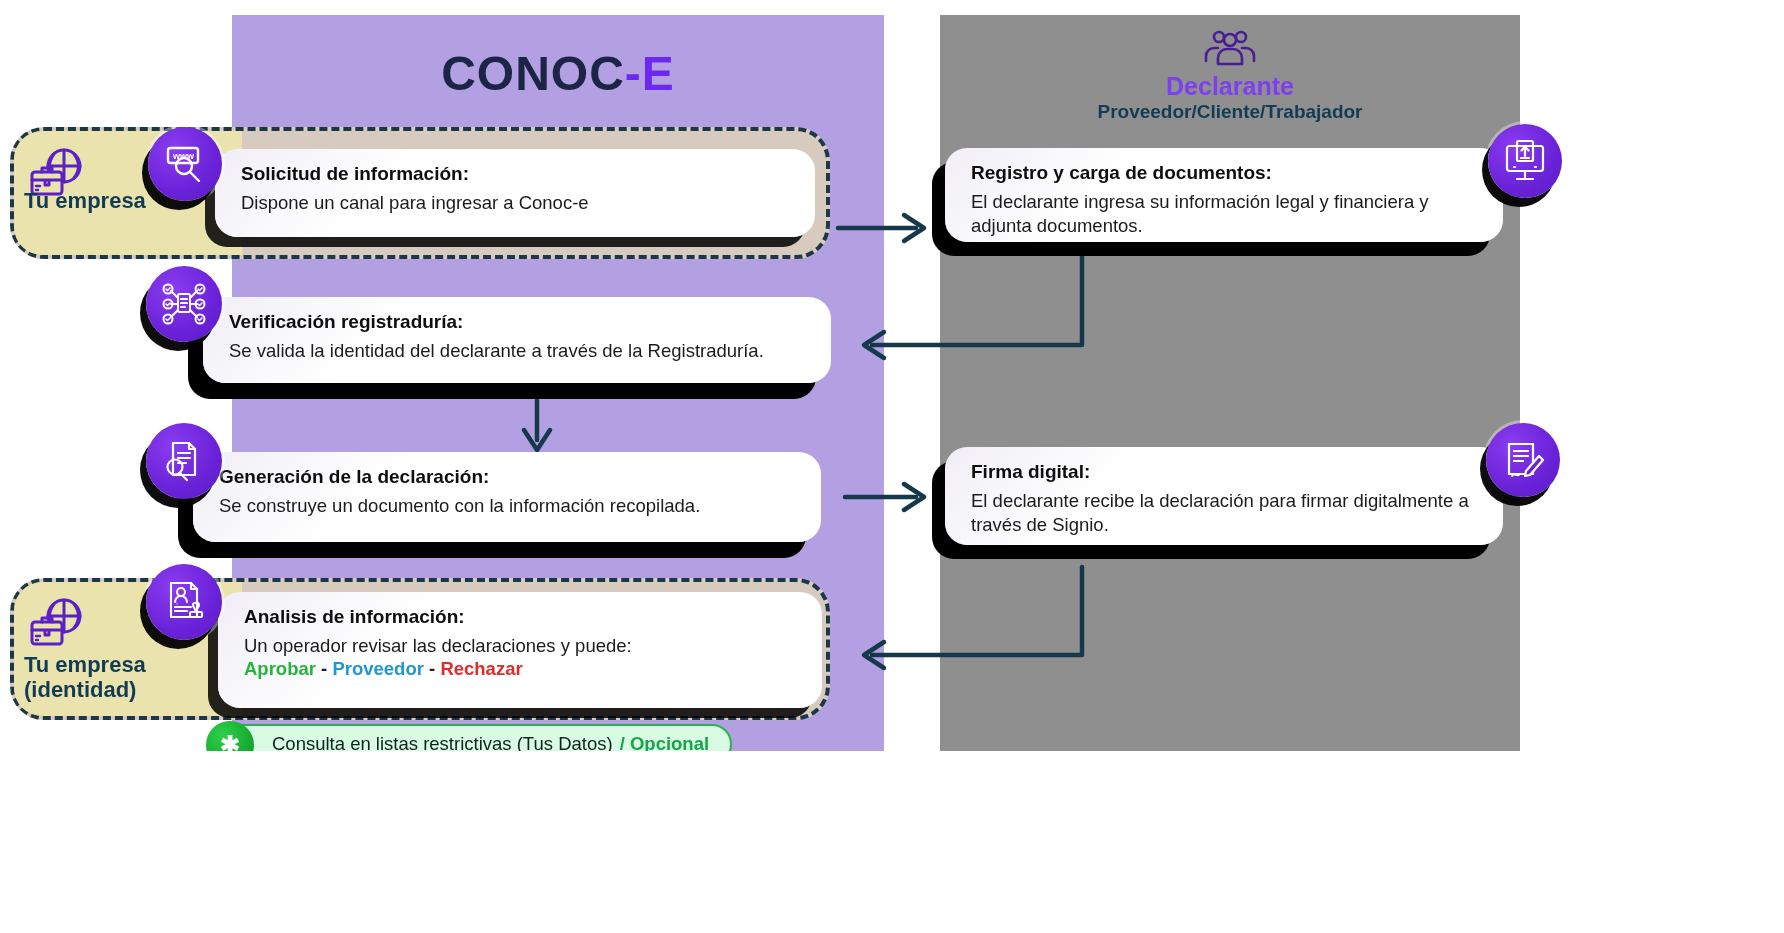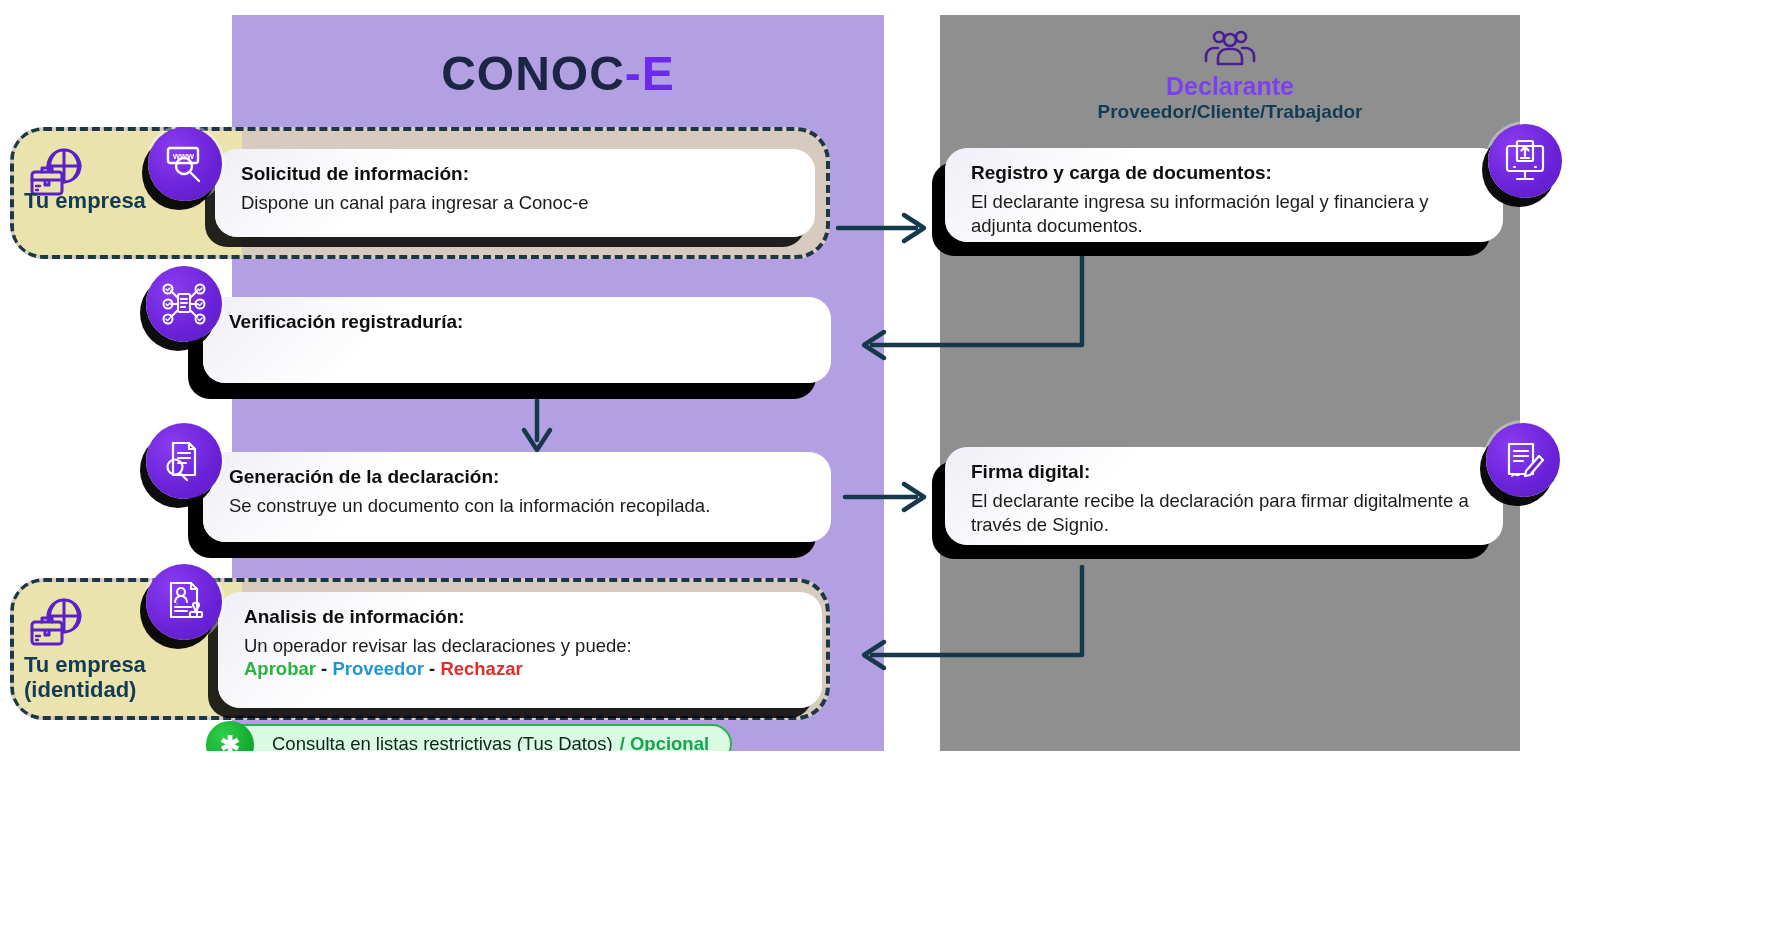"Se valida la identidad del" div.card-body { html: none -> <div>Se valida la identidad del declarante a través de la Registraduría.</div> }
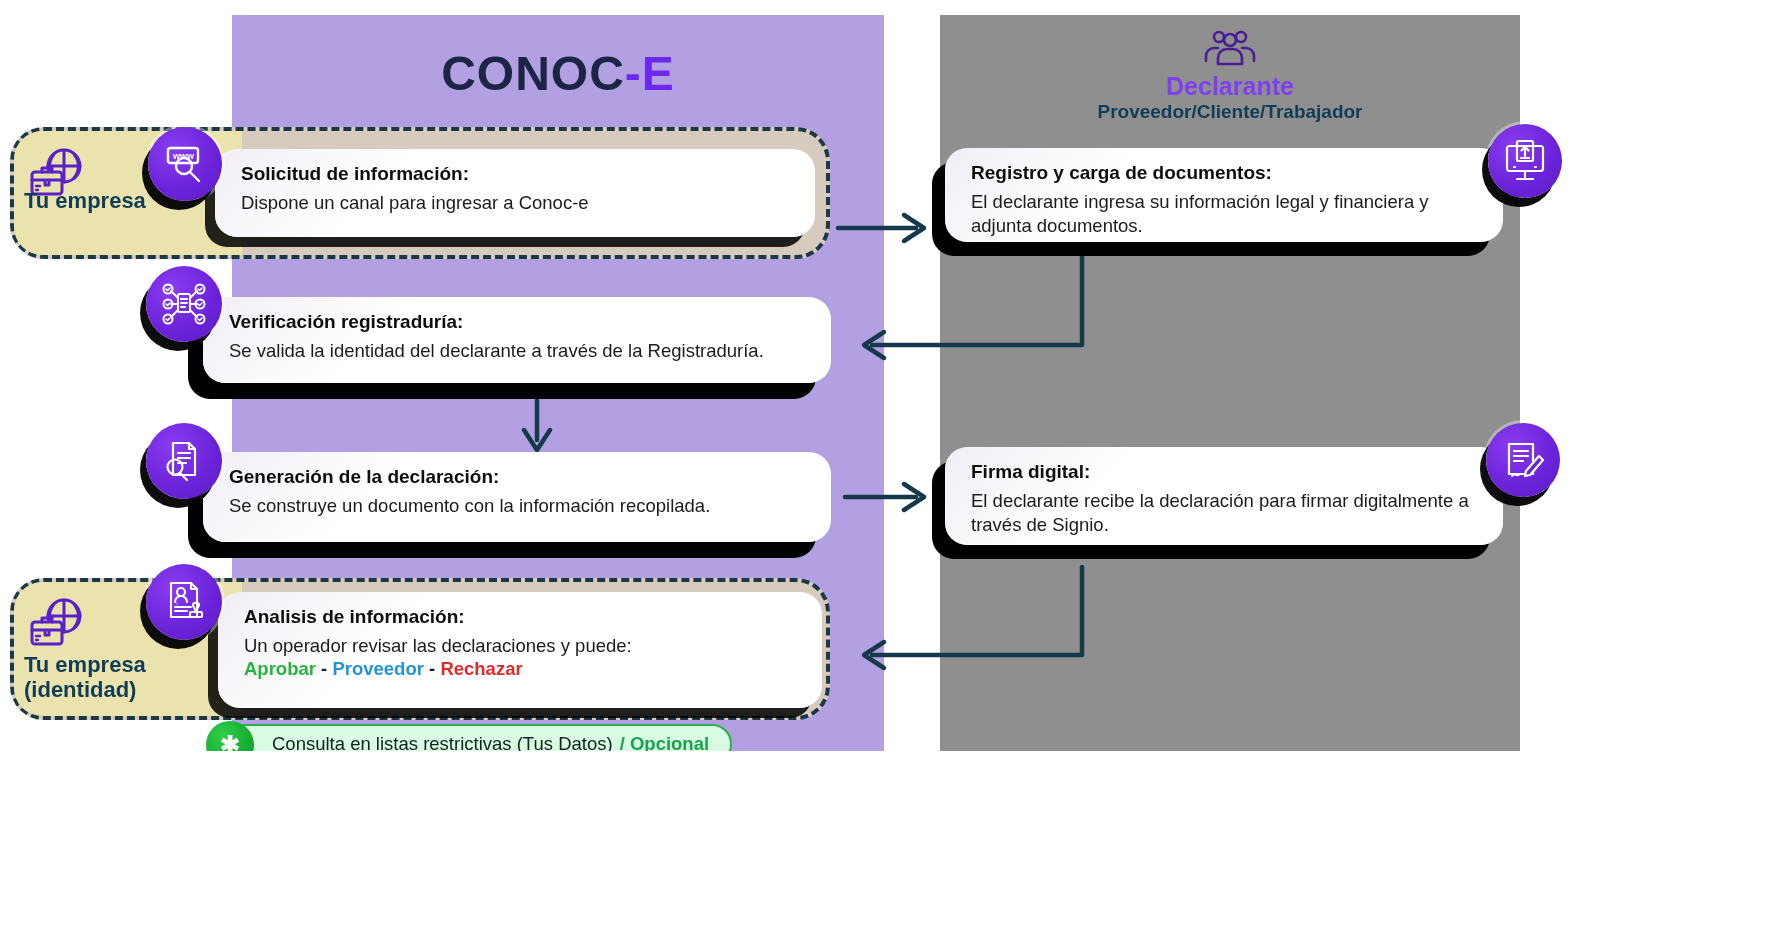"Generación de la declaración:" .card3 { left: 203px -> 193px }
